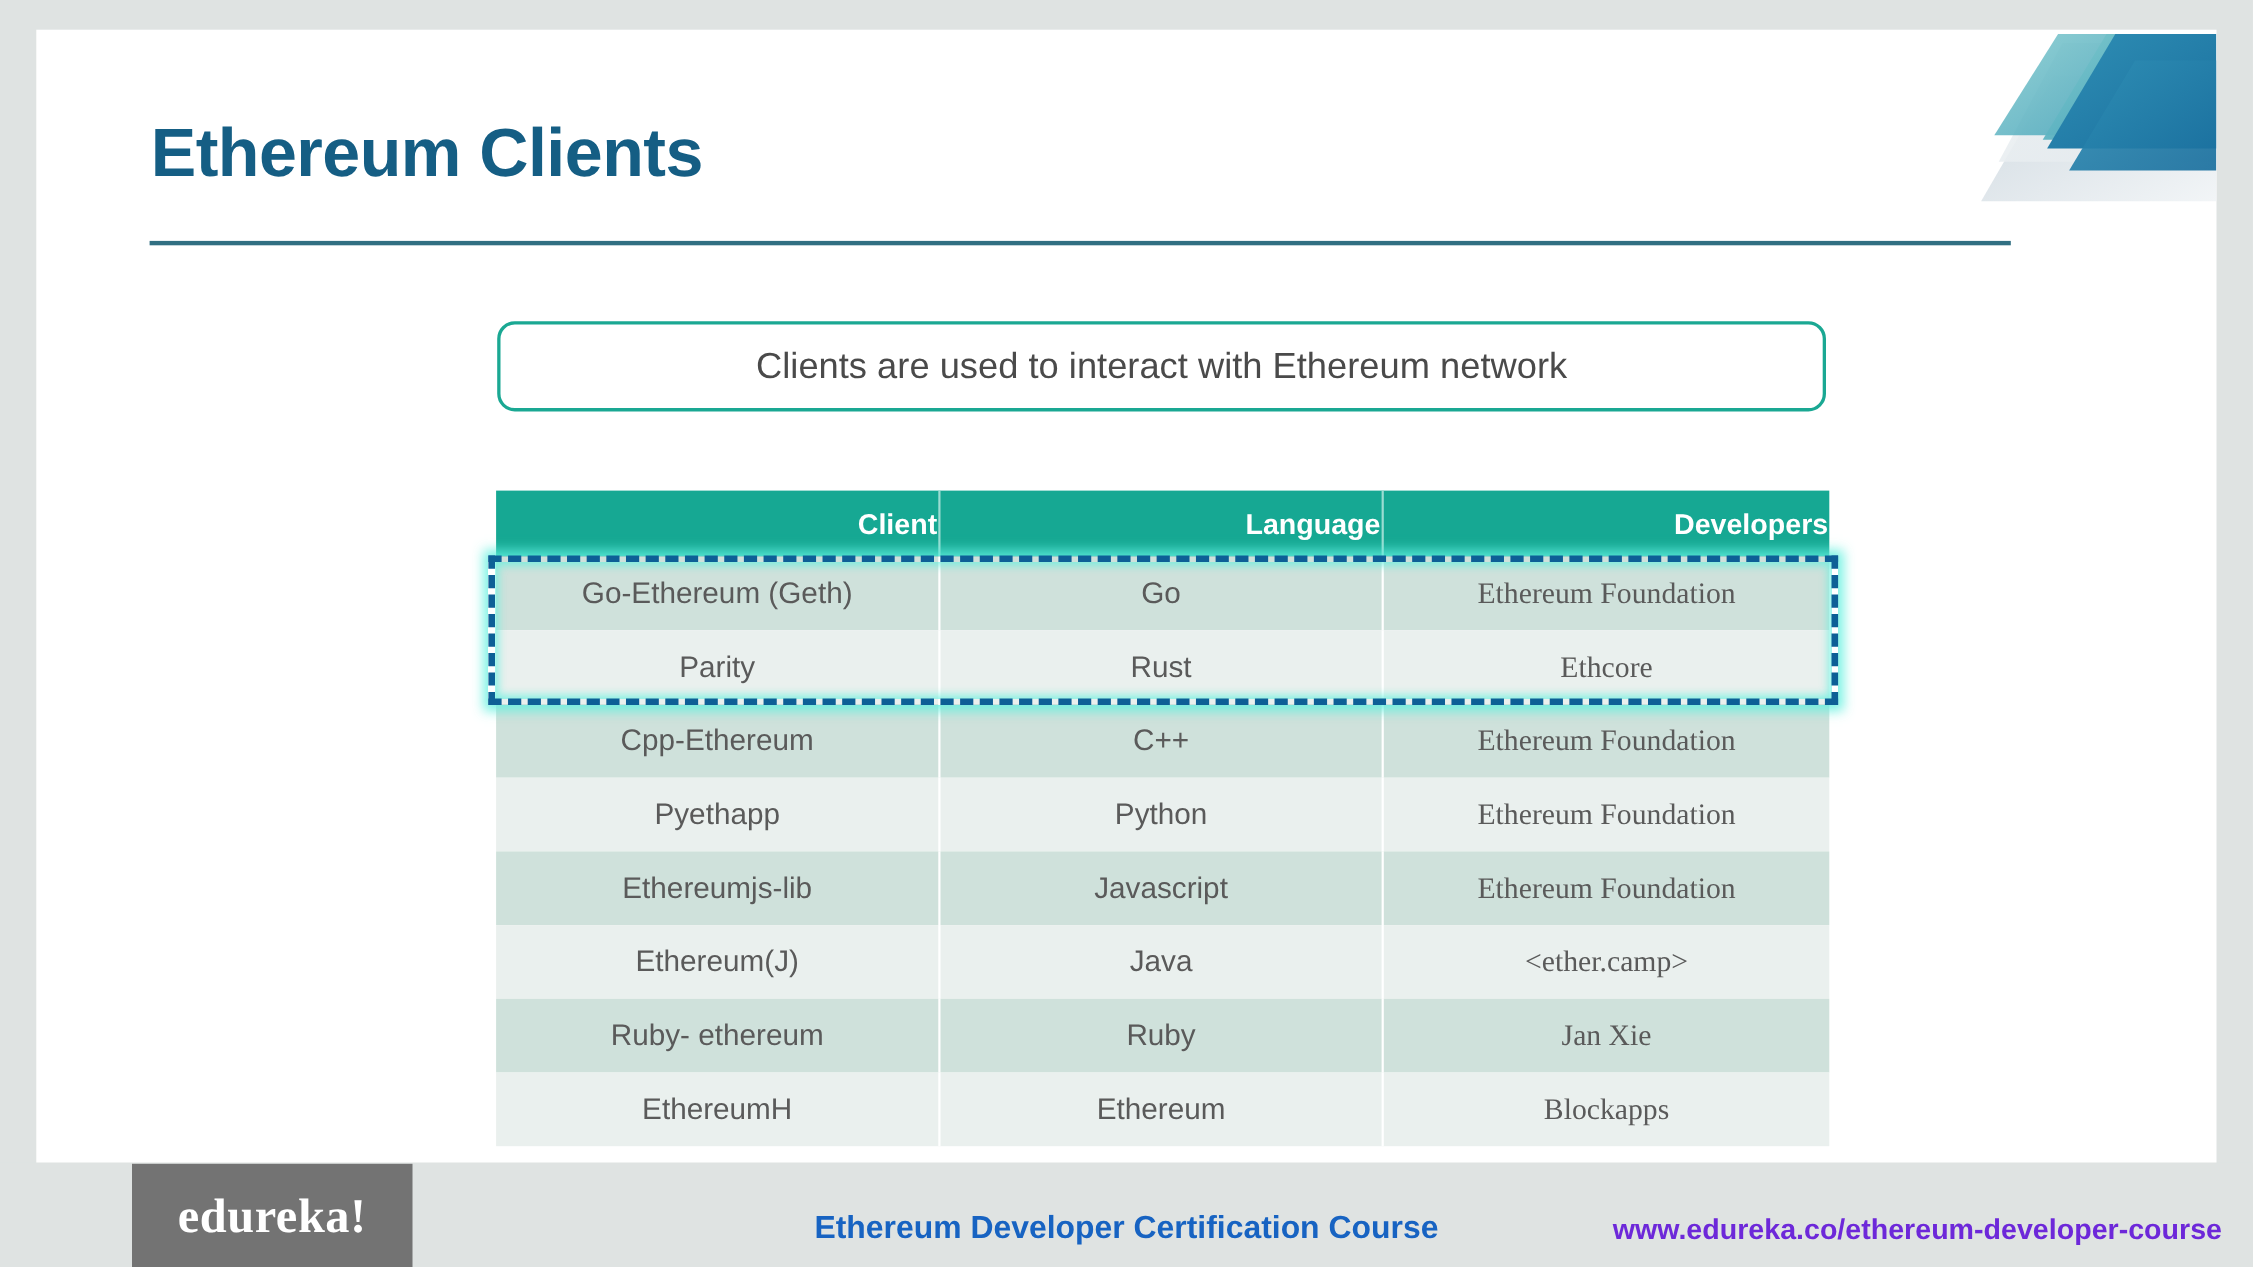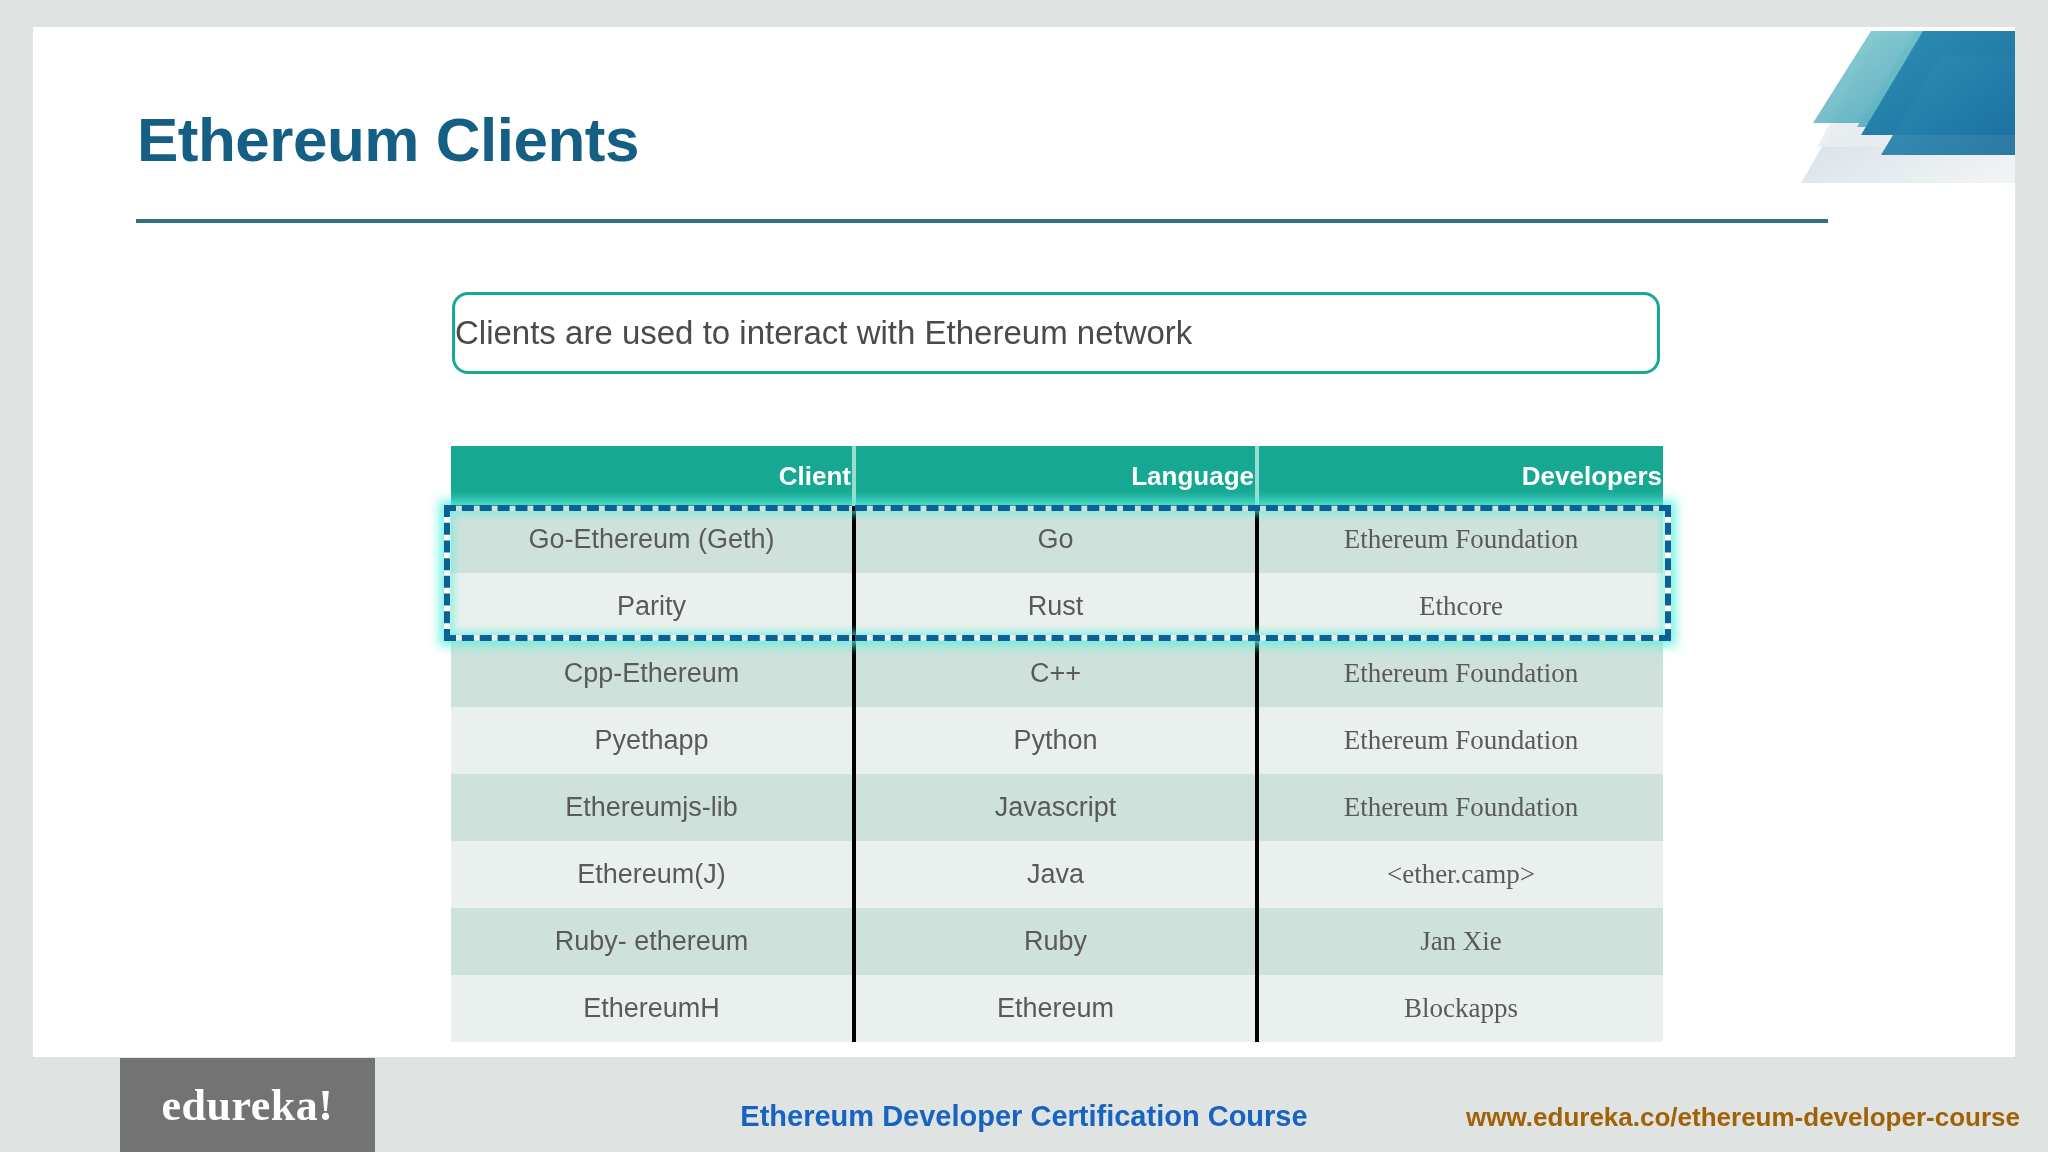"Clients are used to interact" .callout { justify-content: none -> center }
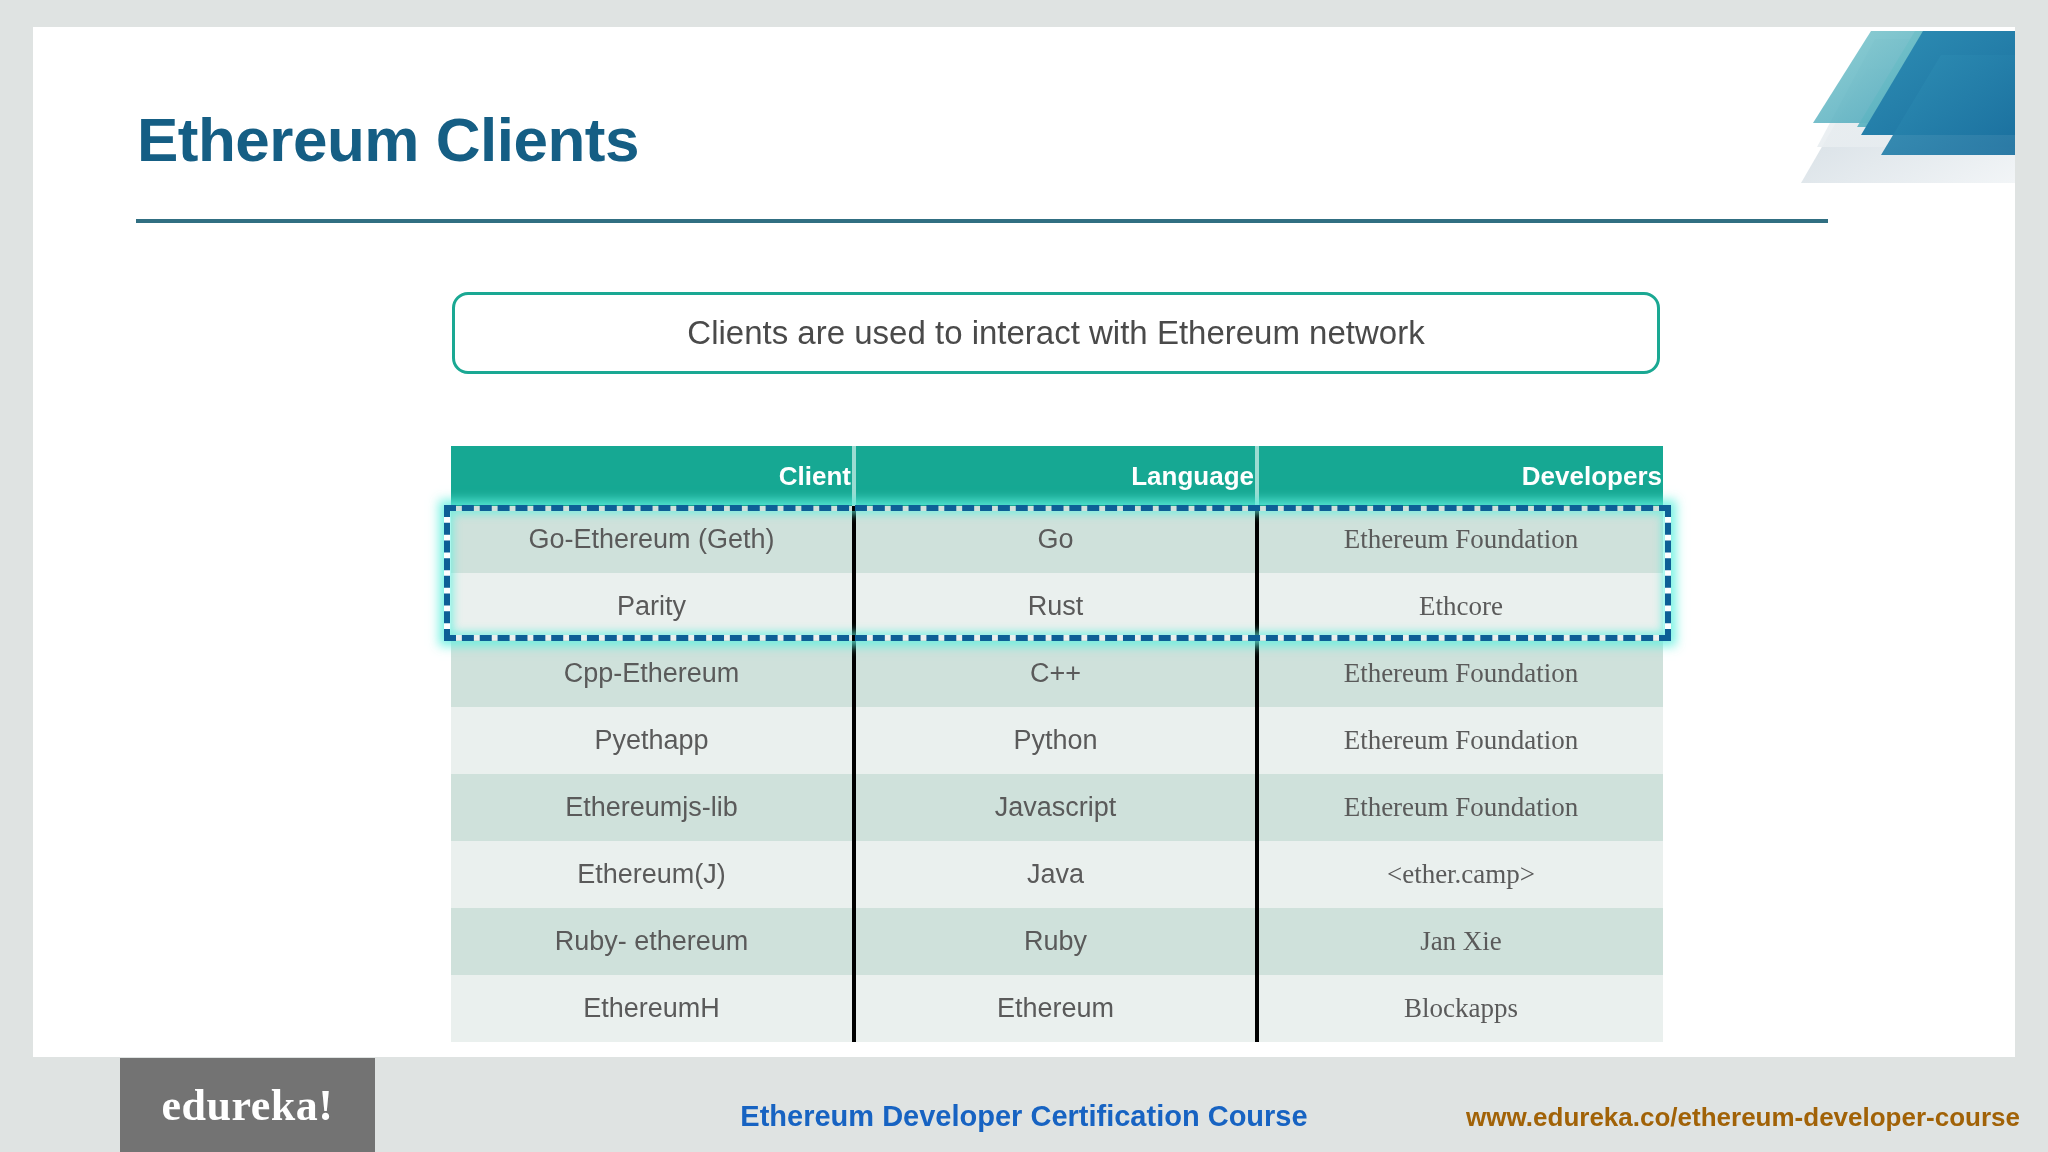"Language" .tbl th, .tbl td { border-left: 4px solid #000000 -> 1px solid #000000 }
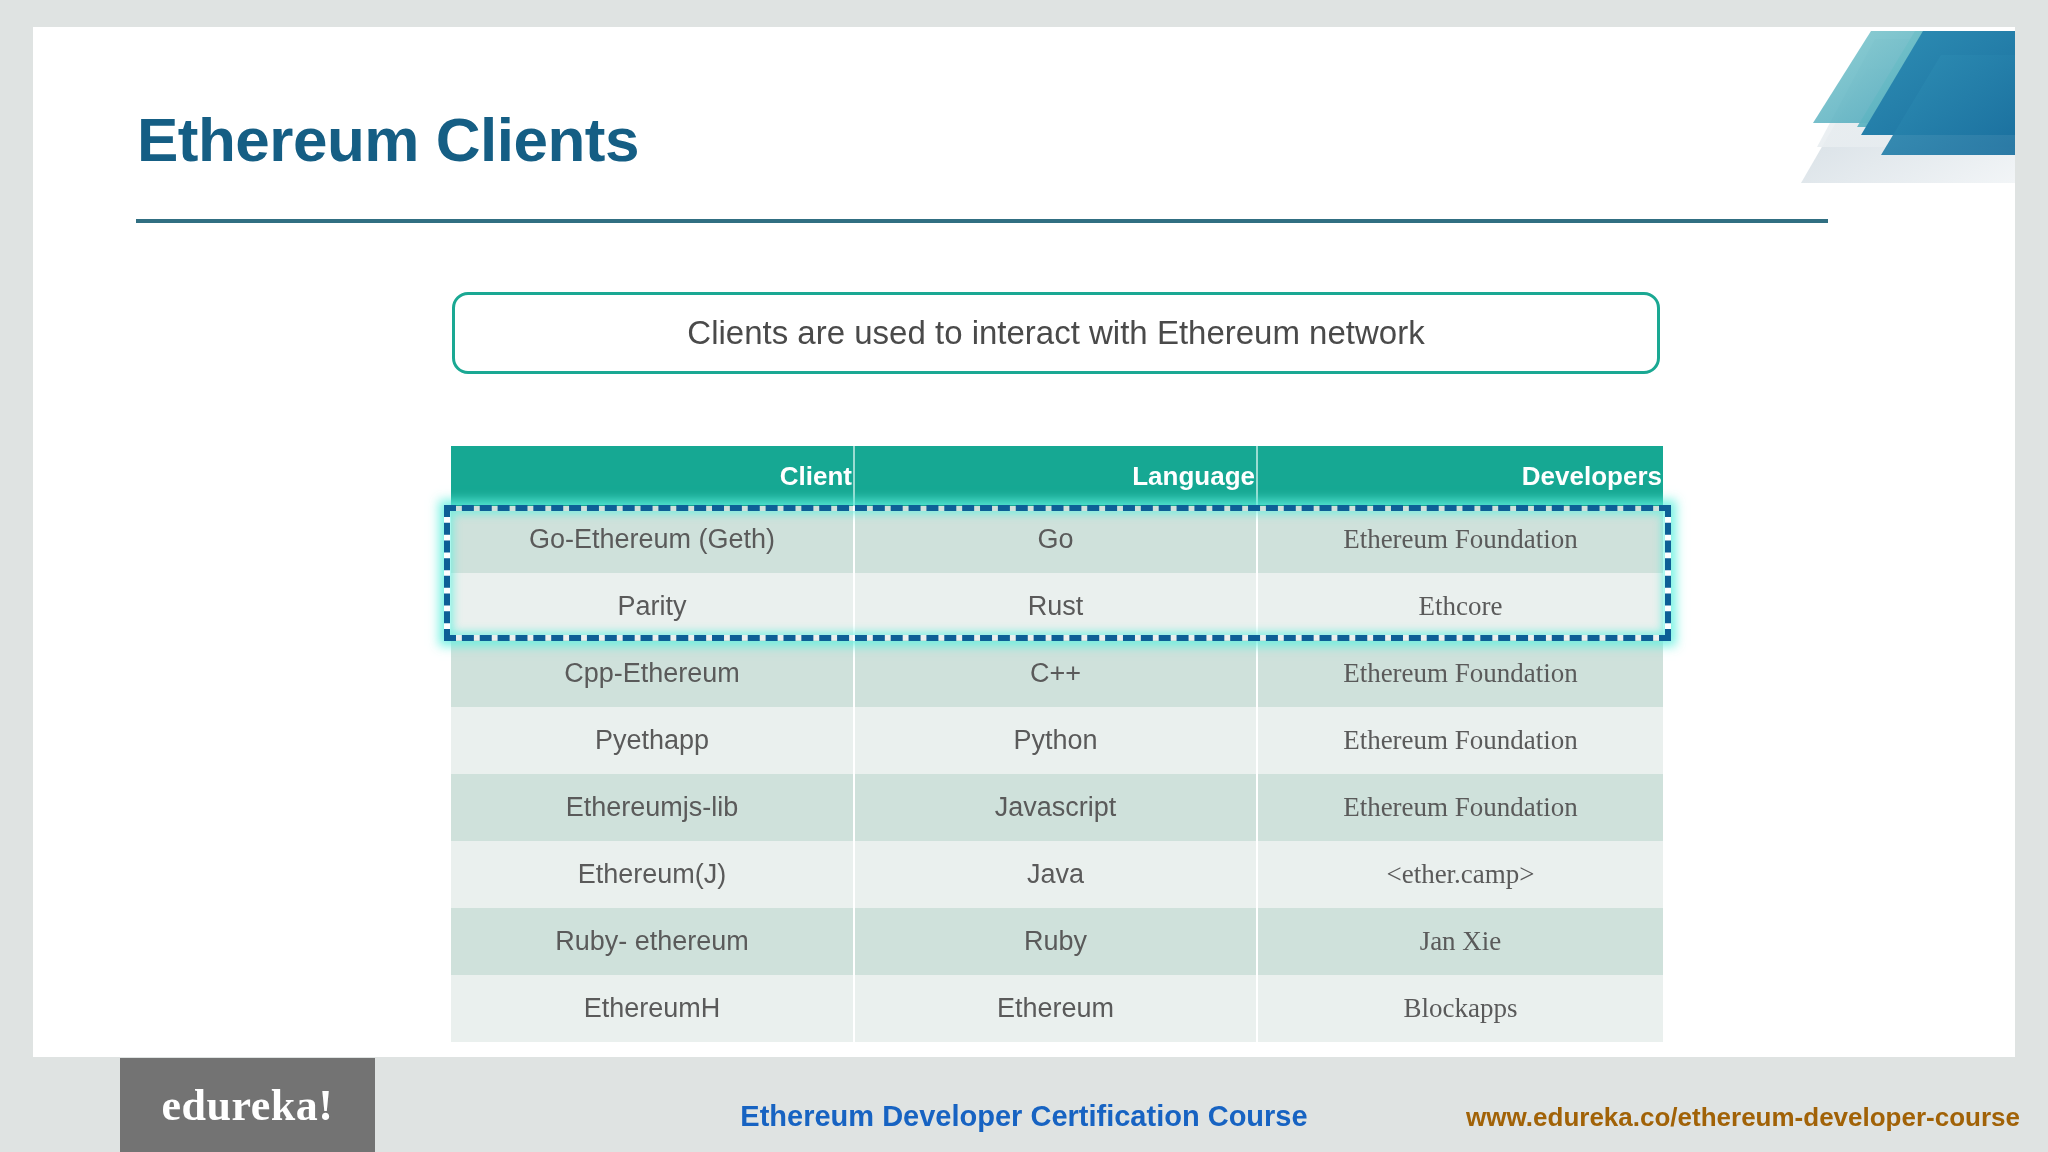"www.edureka.co/ethereum-developer-course" .footer-url { color: #a16207 -> #6d28d9 }
